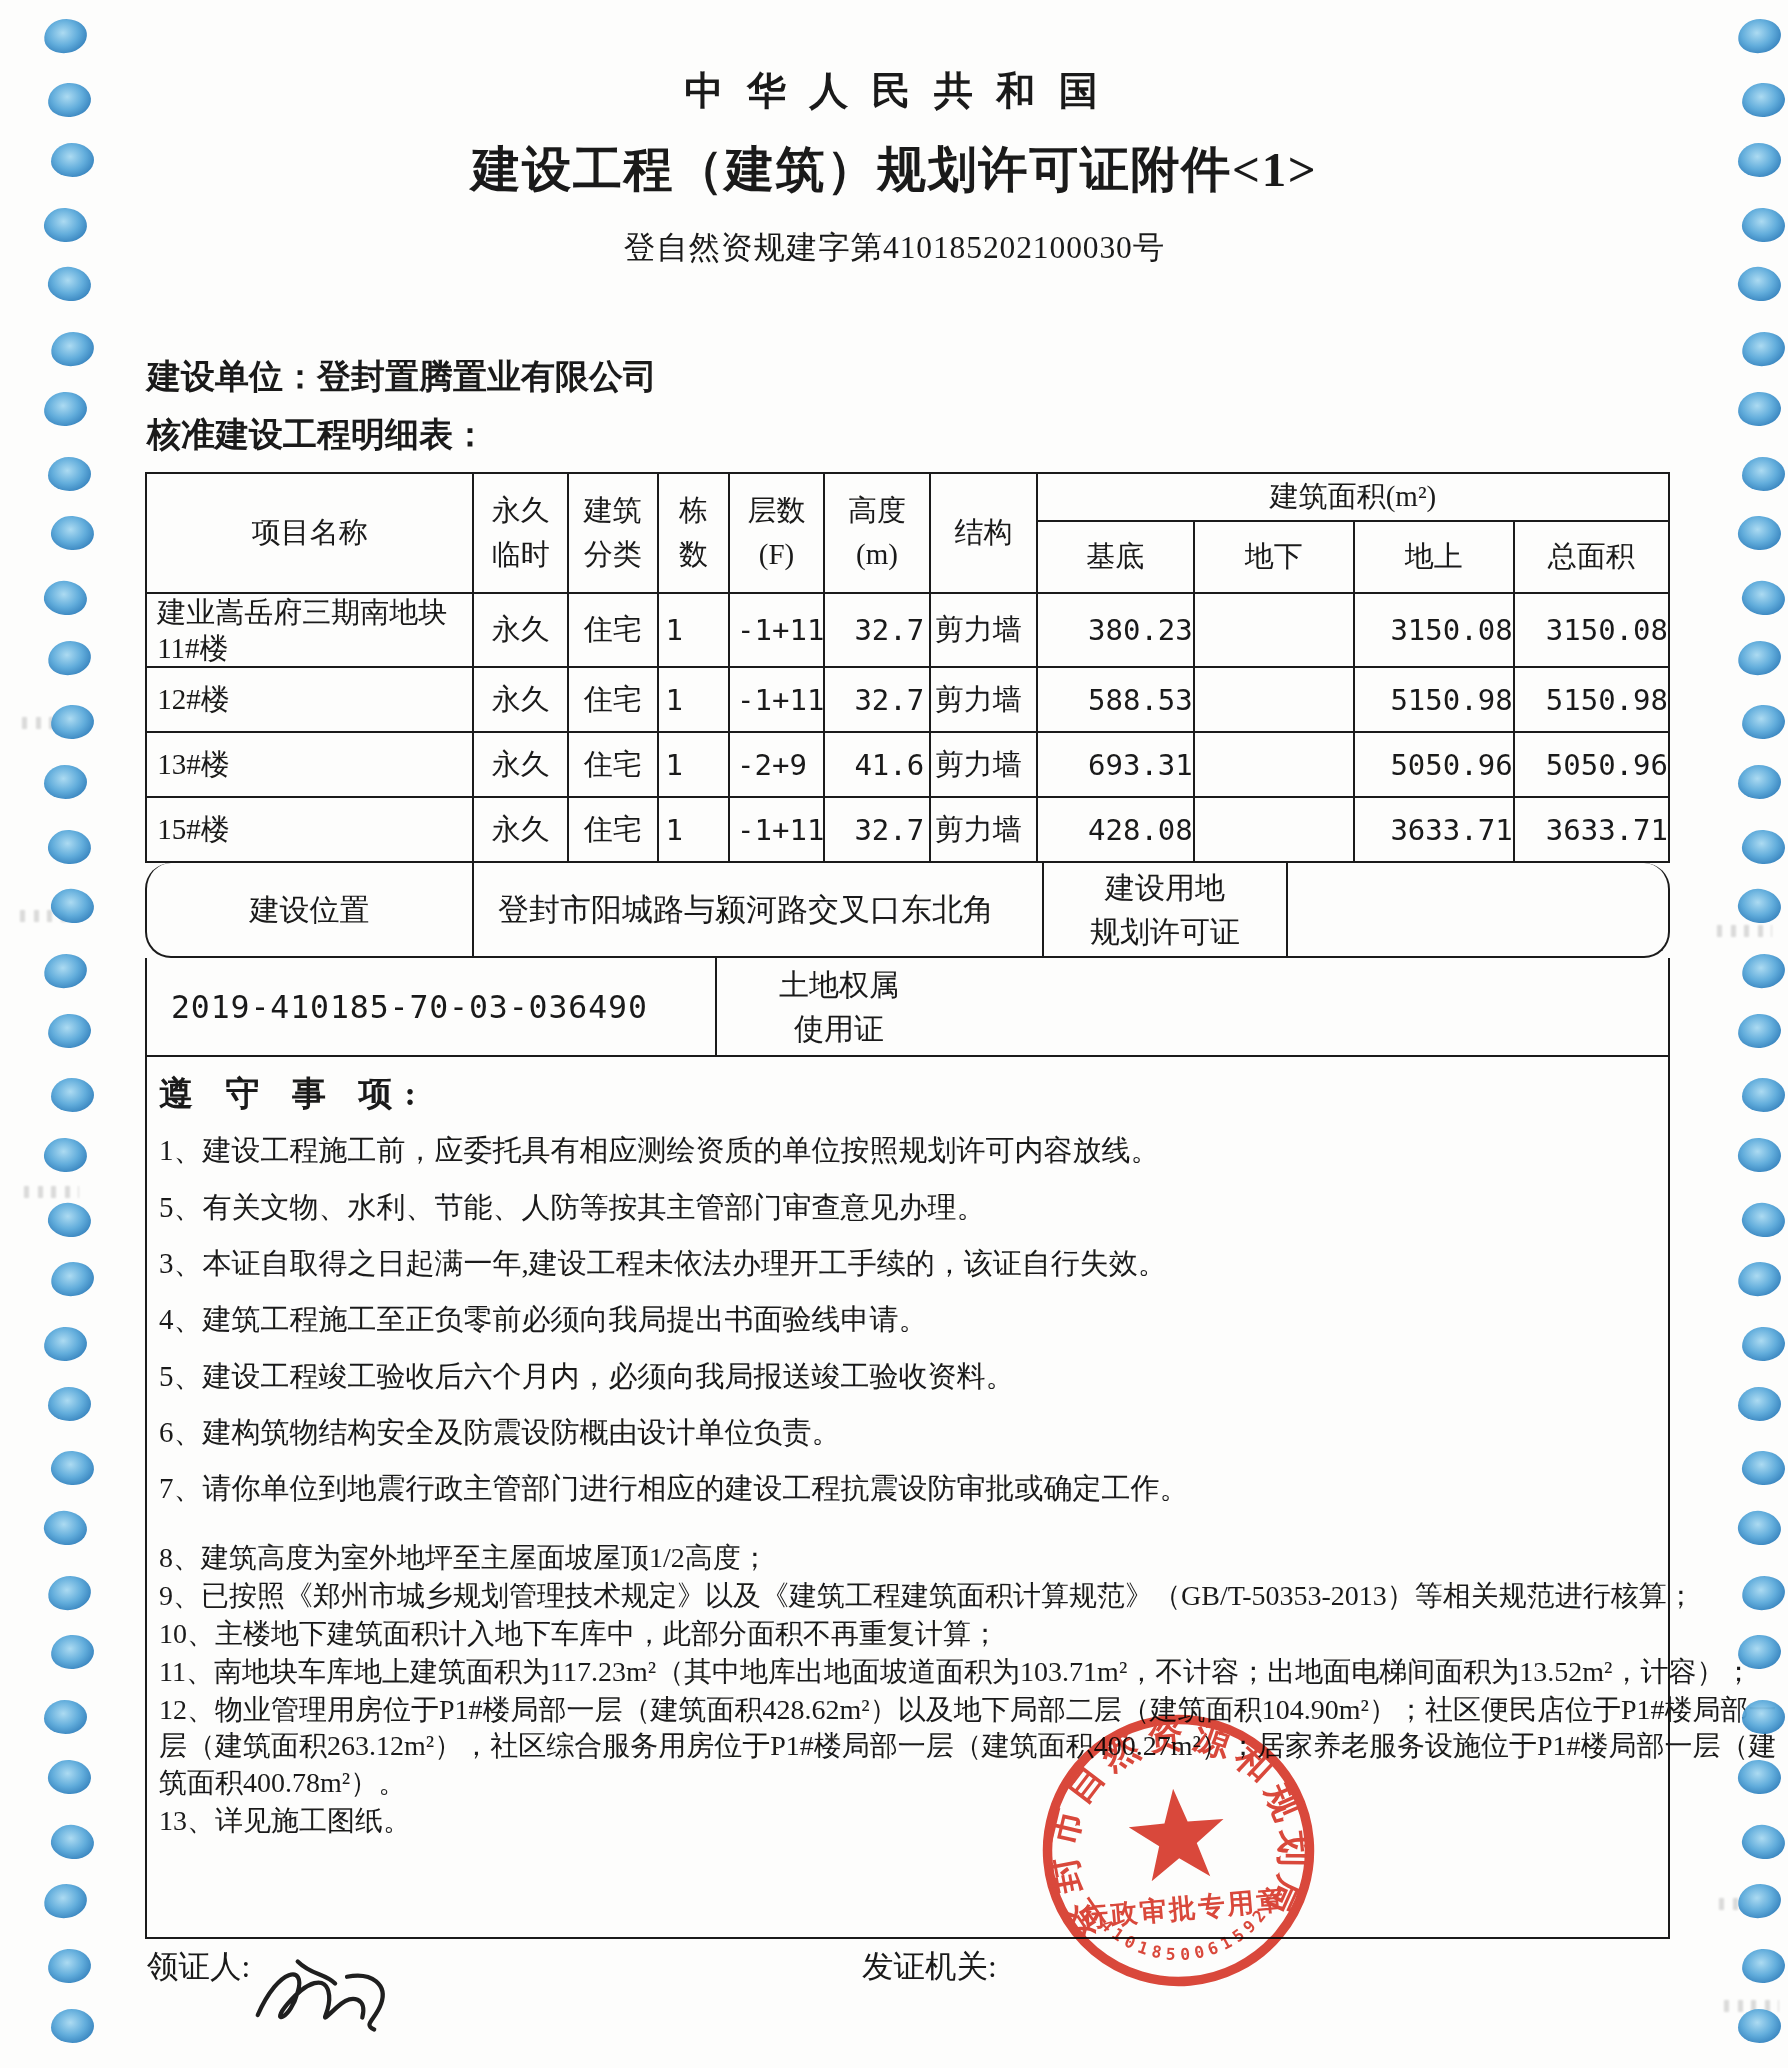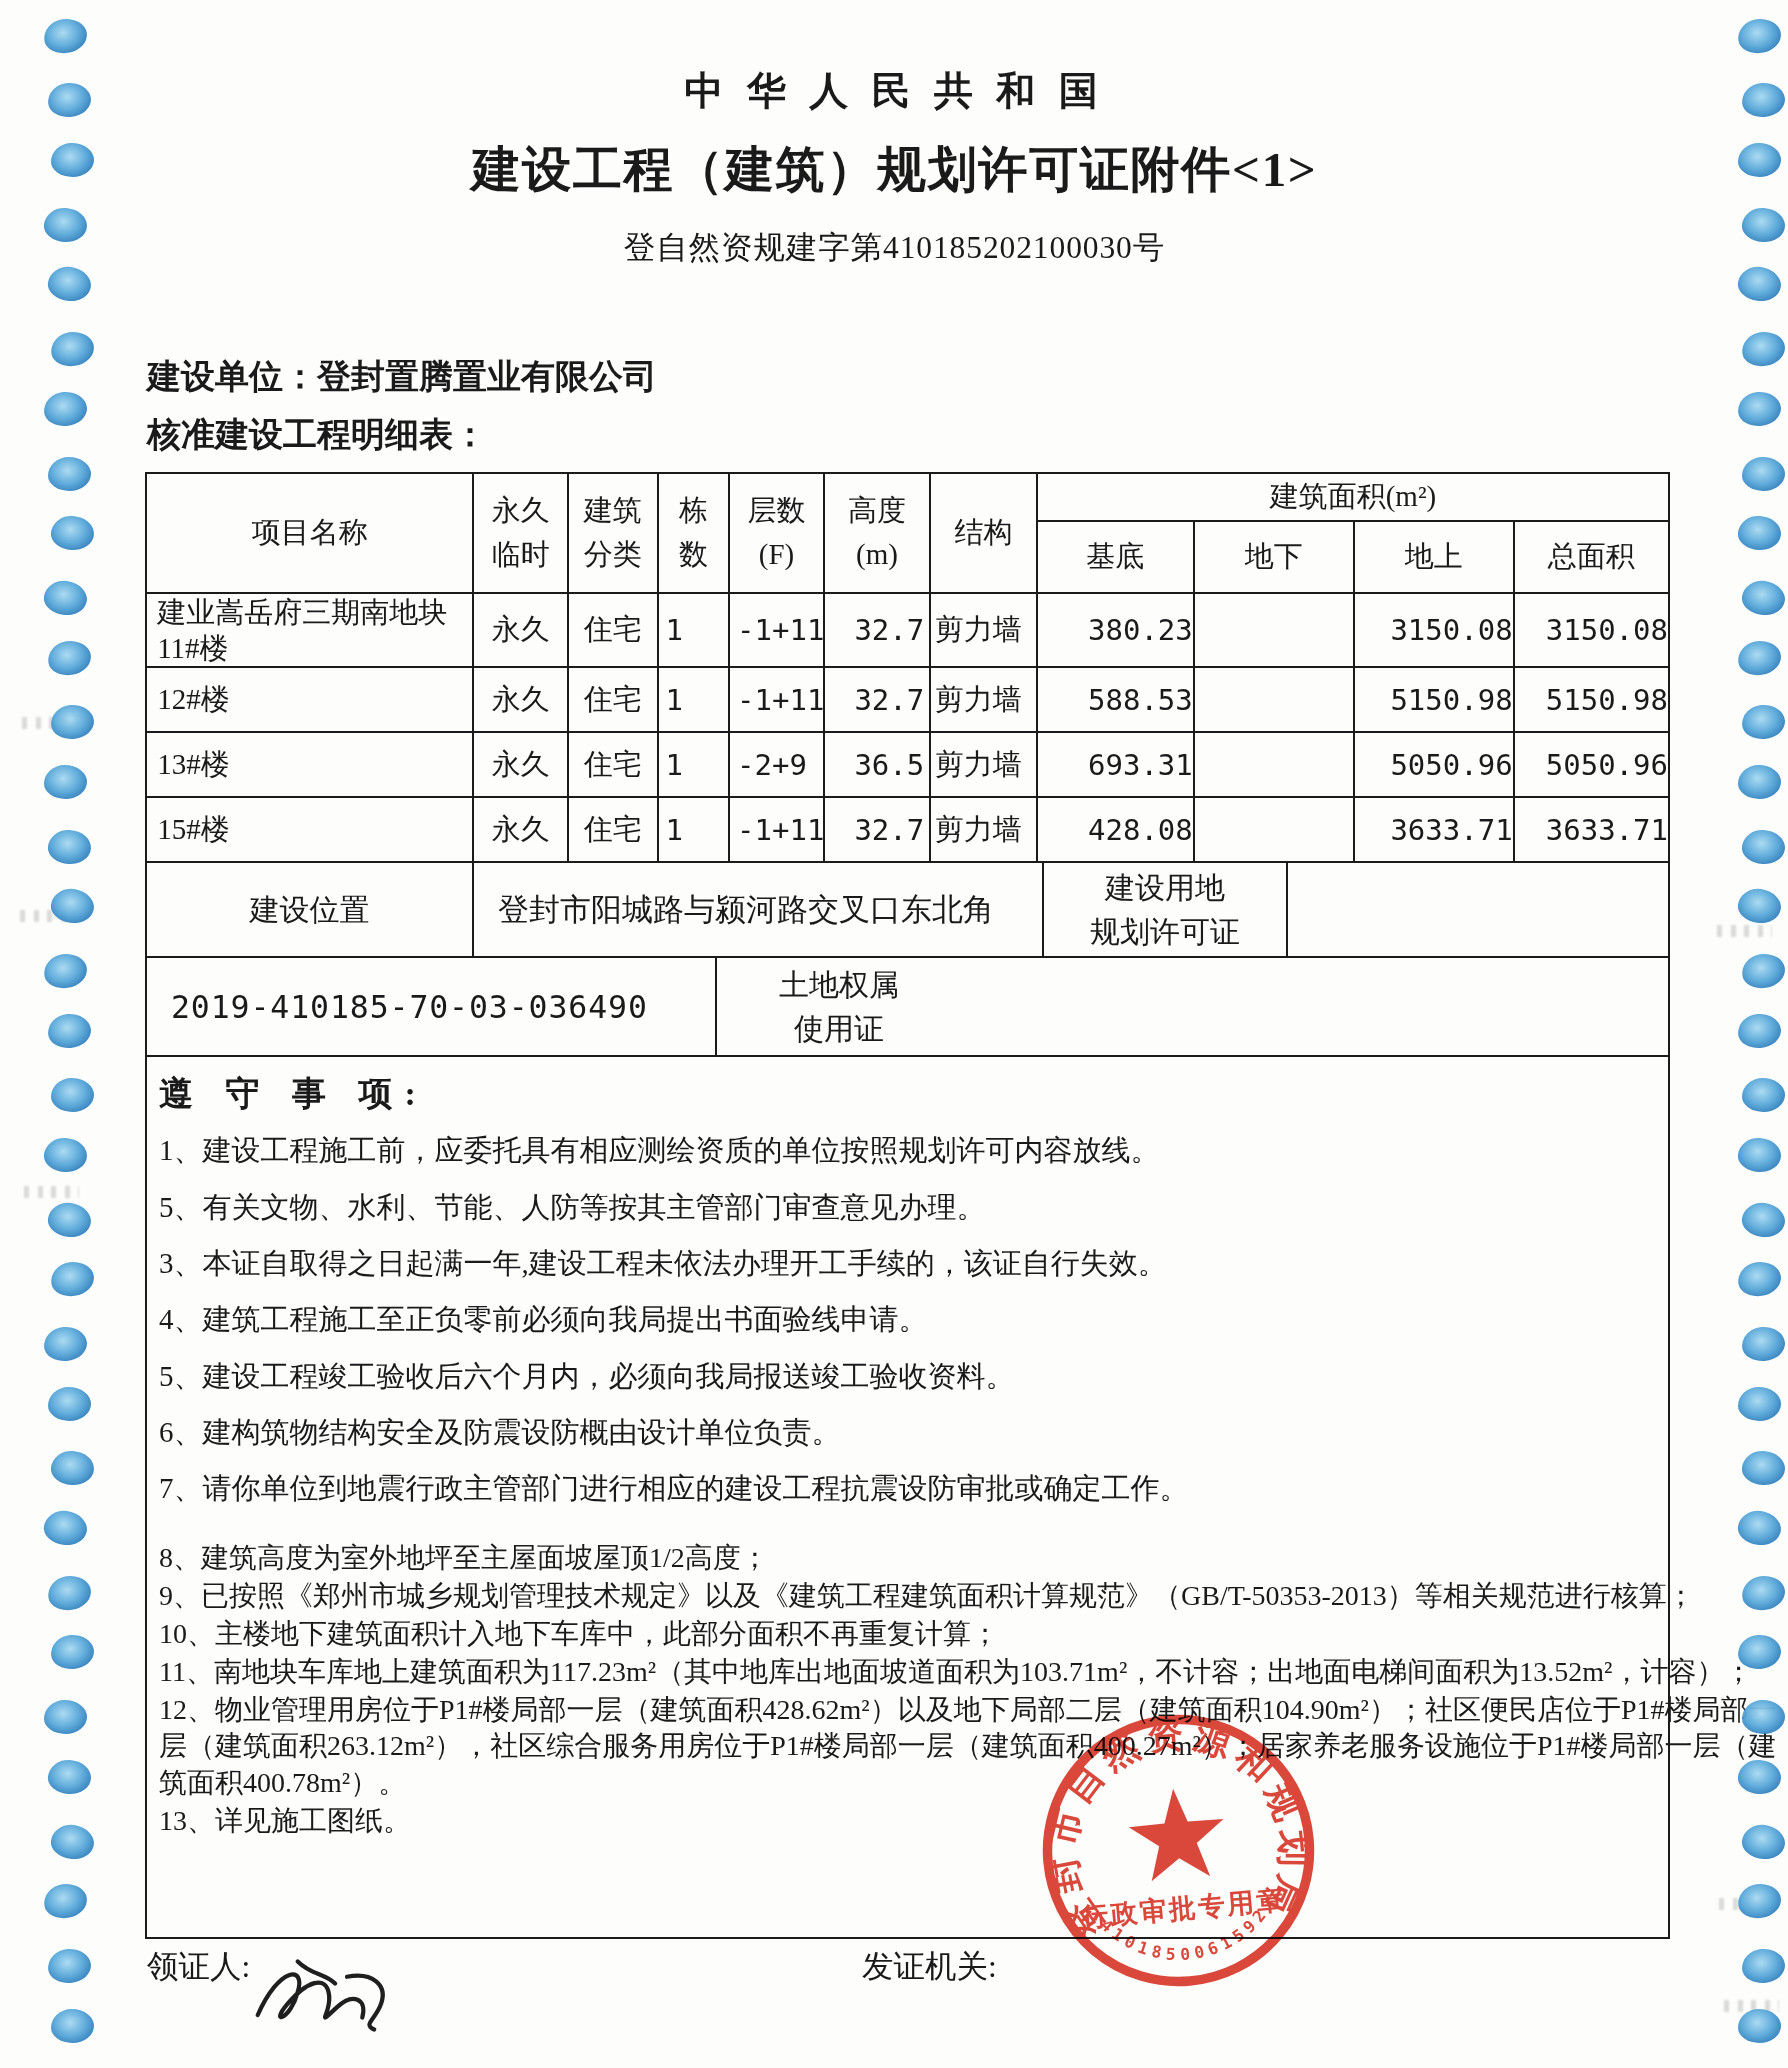"36.5" td.c-height { text: 36.5 -> 41.6 }
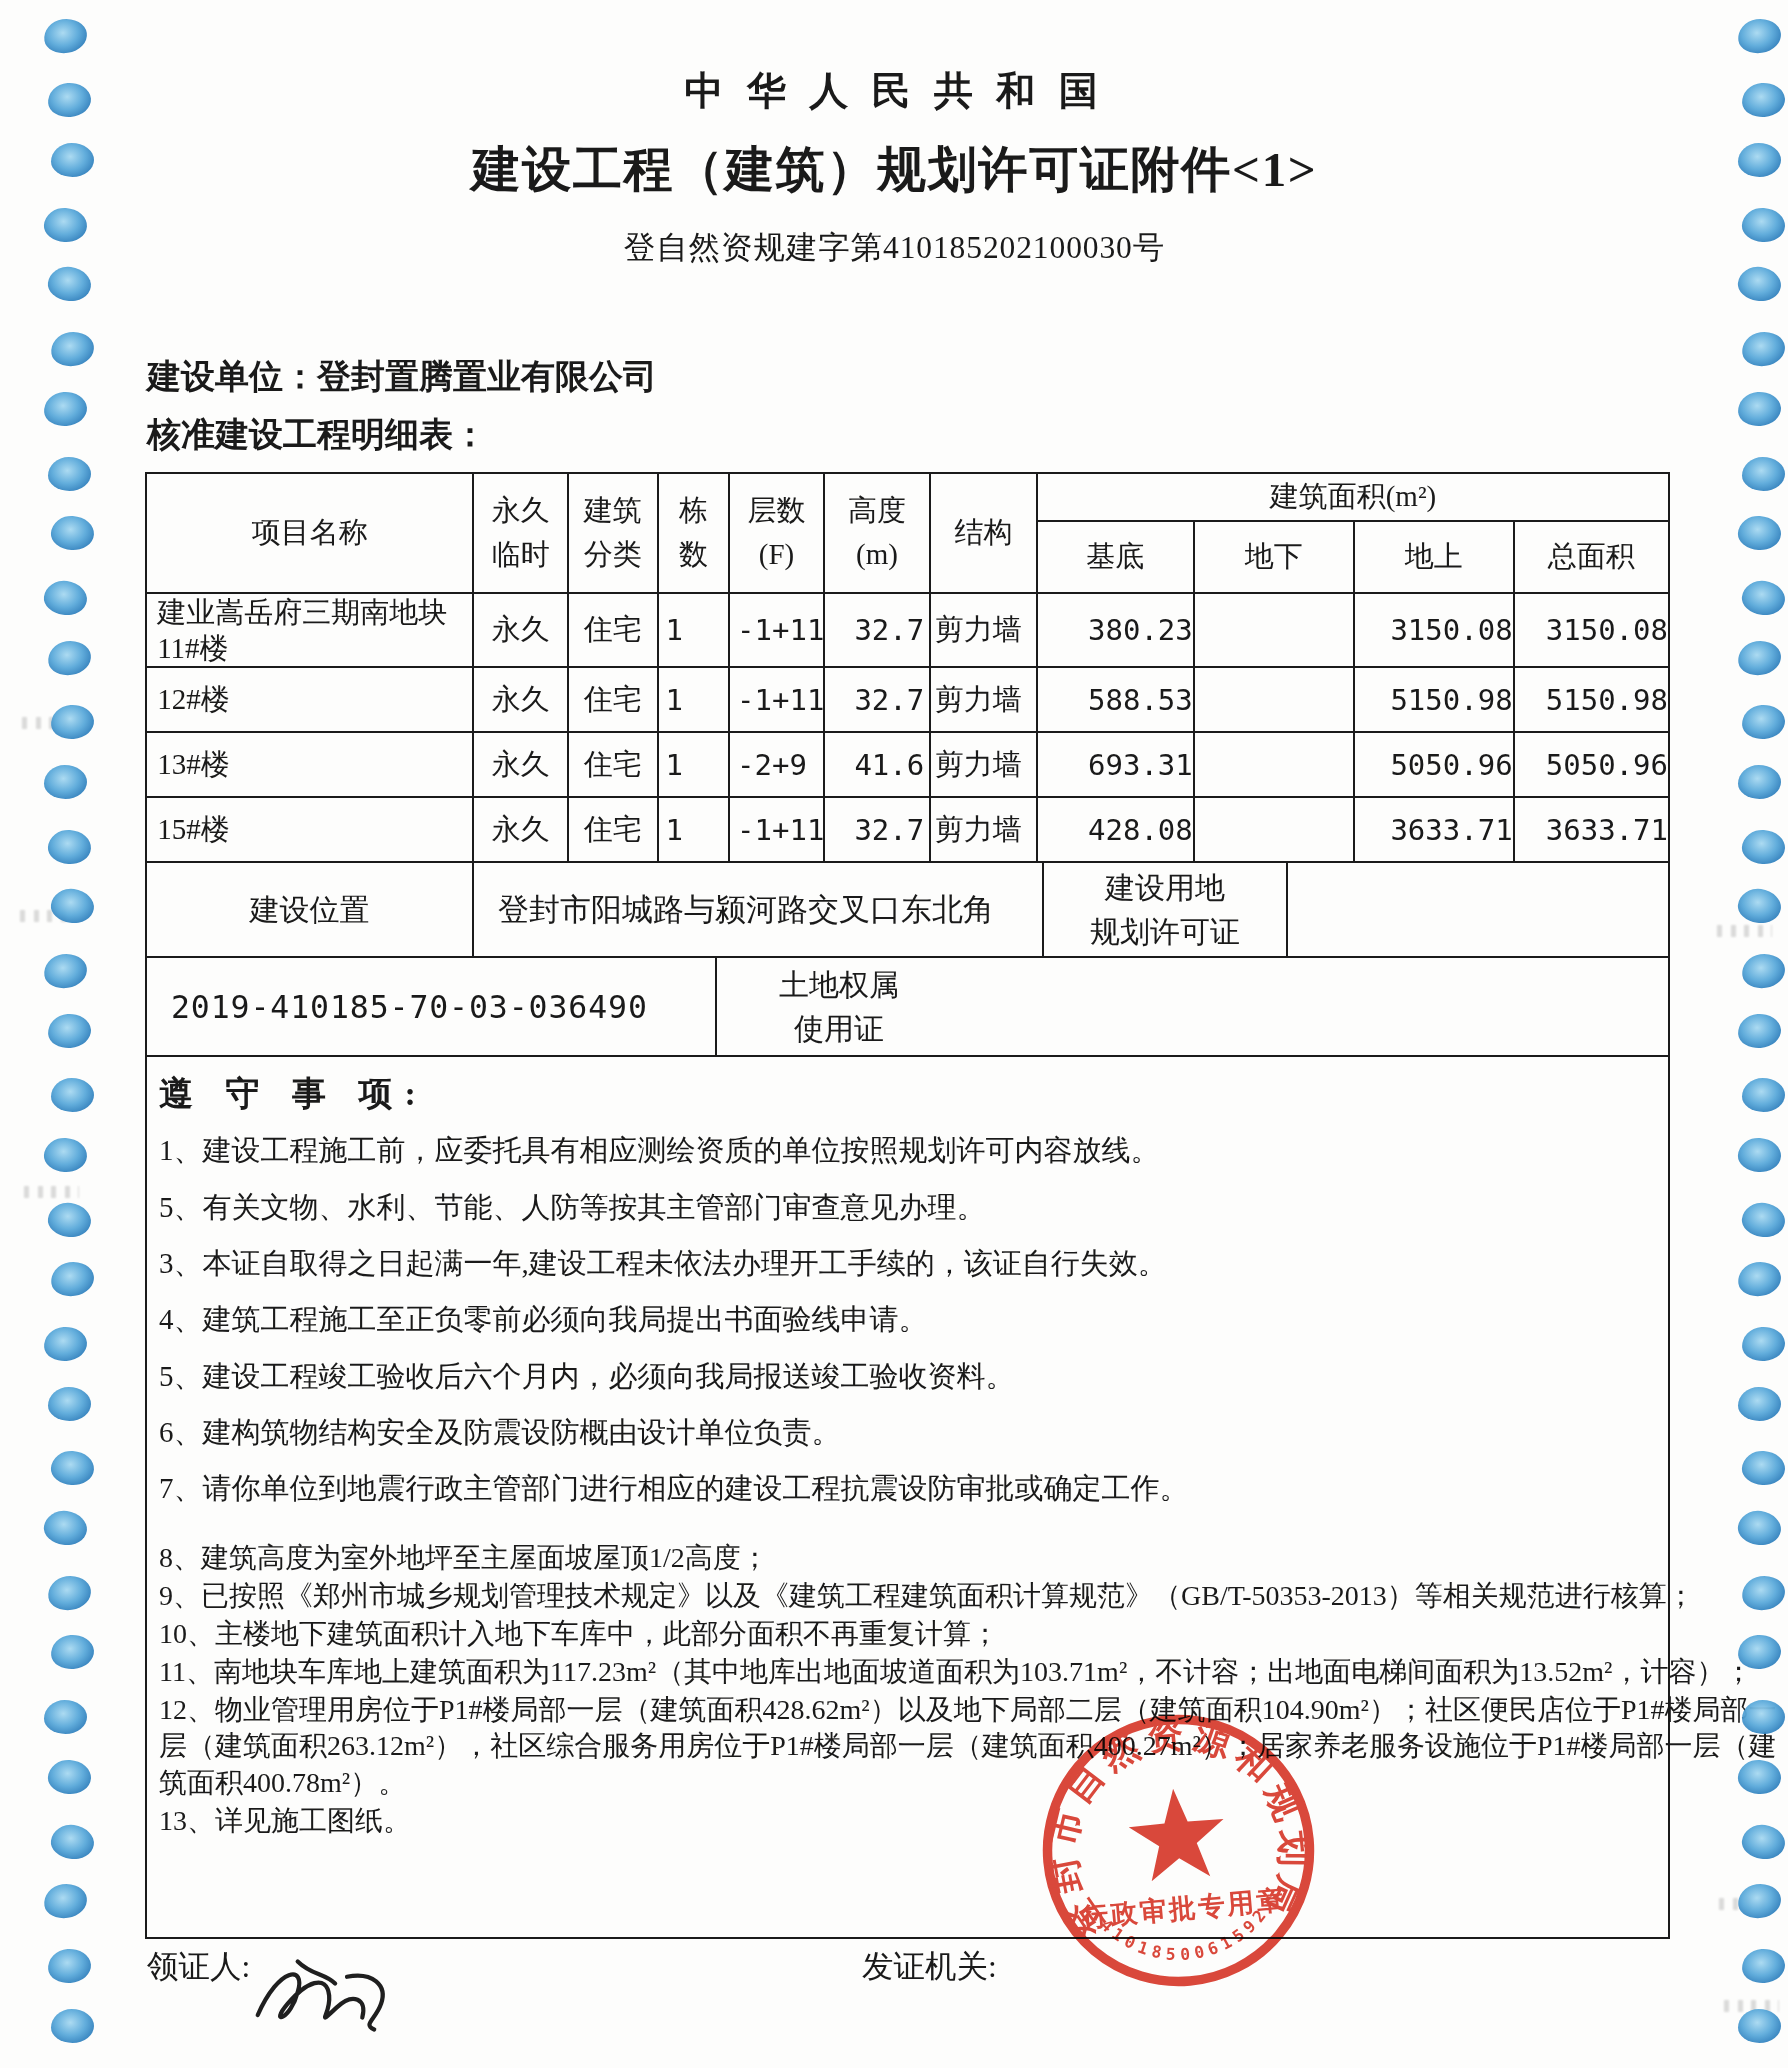"建设位置" .loc { border-radius: none -> 26px }
